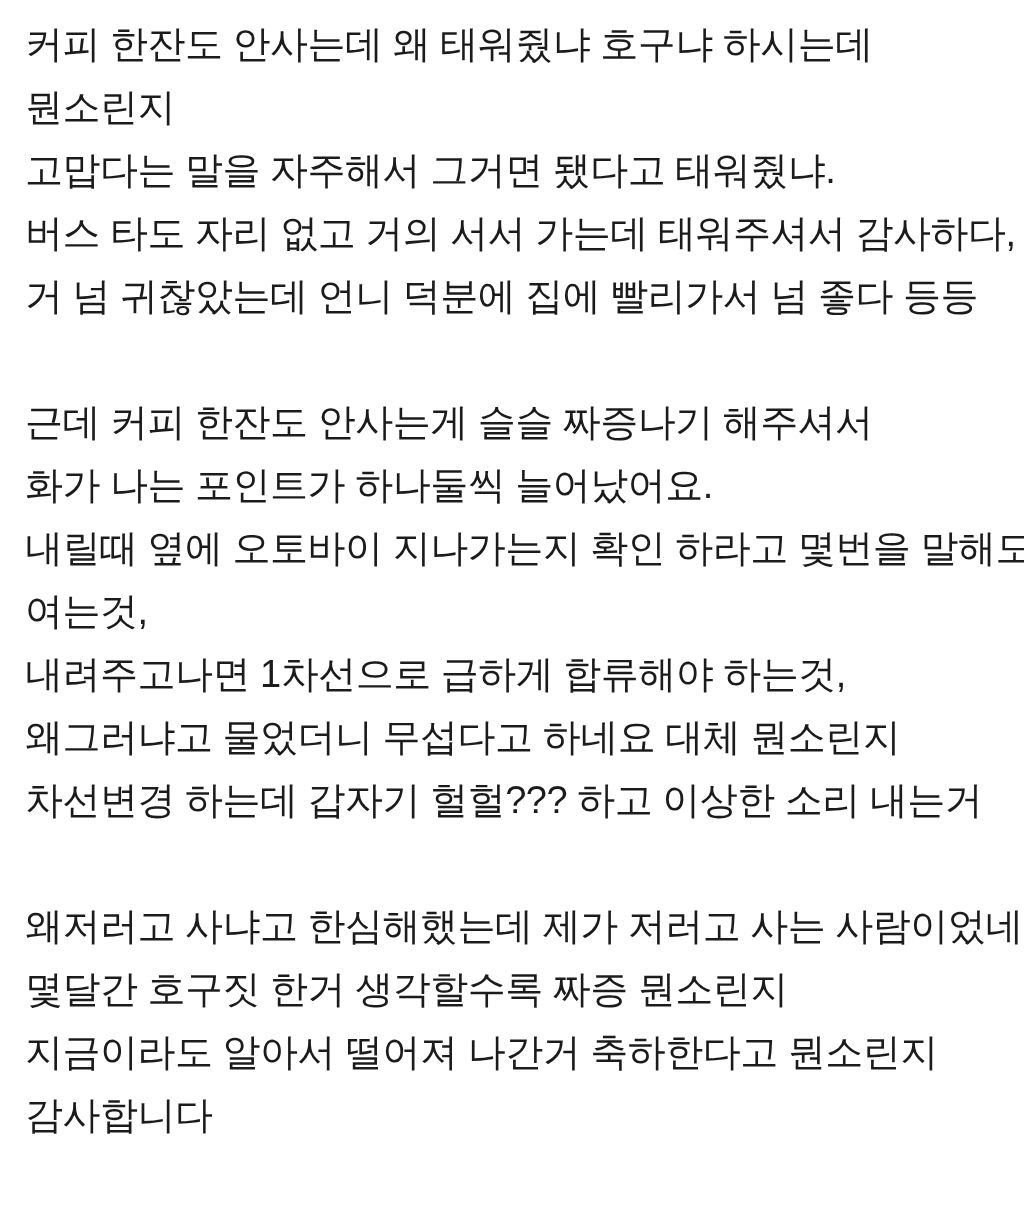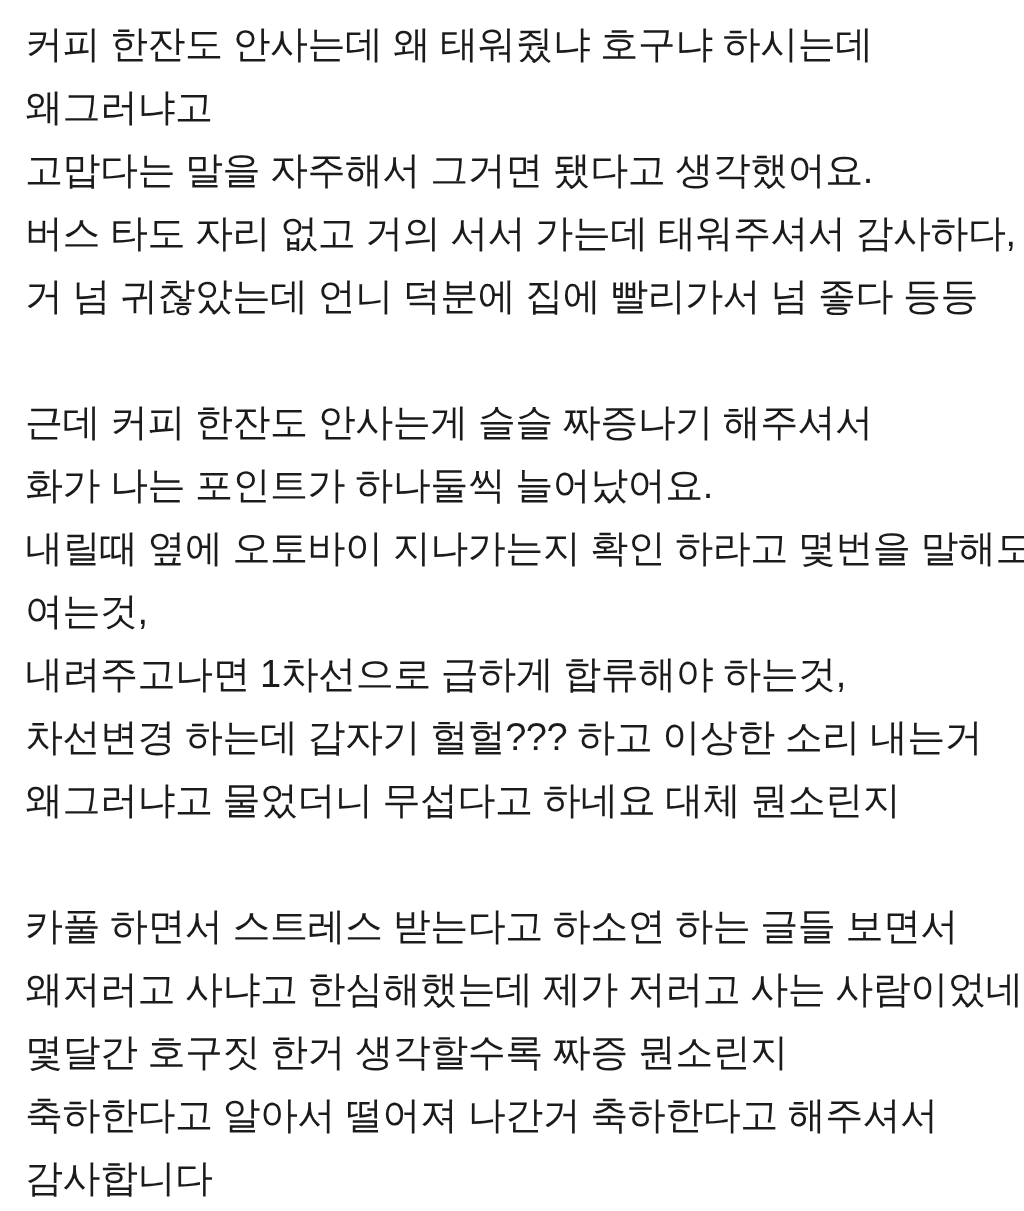"왜그러냐고" div.line { text: 왜그러냐고 -> 뭔소린지 }
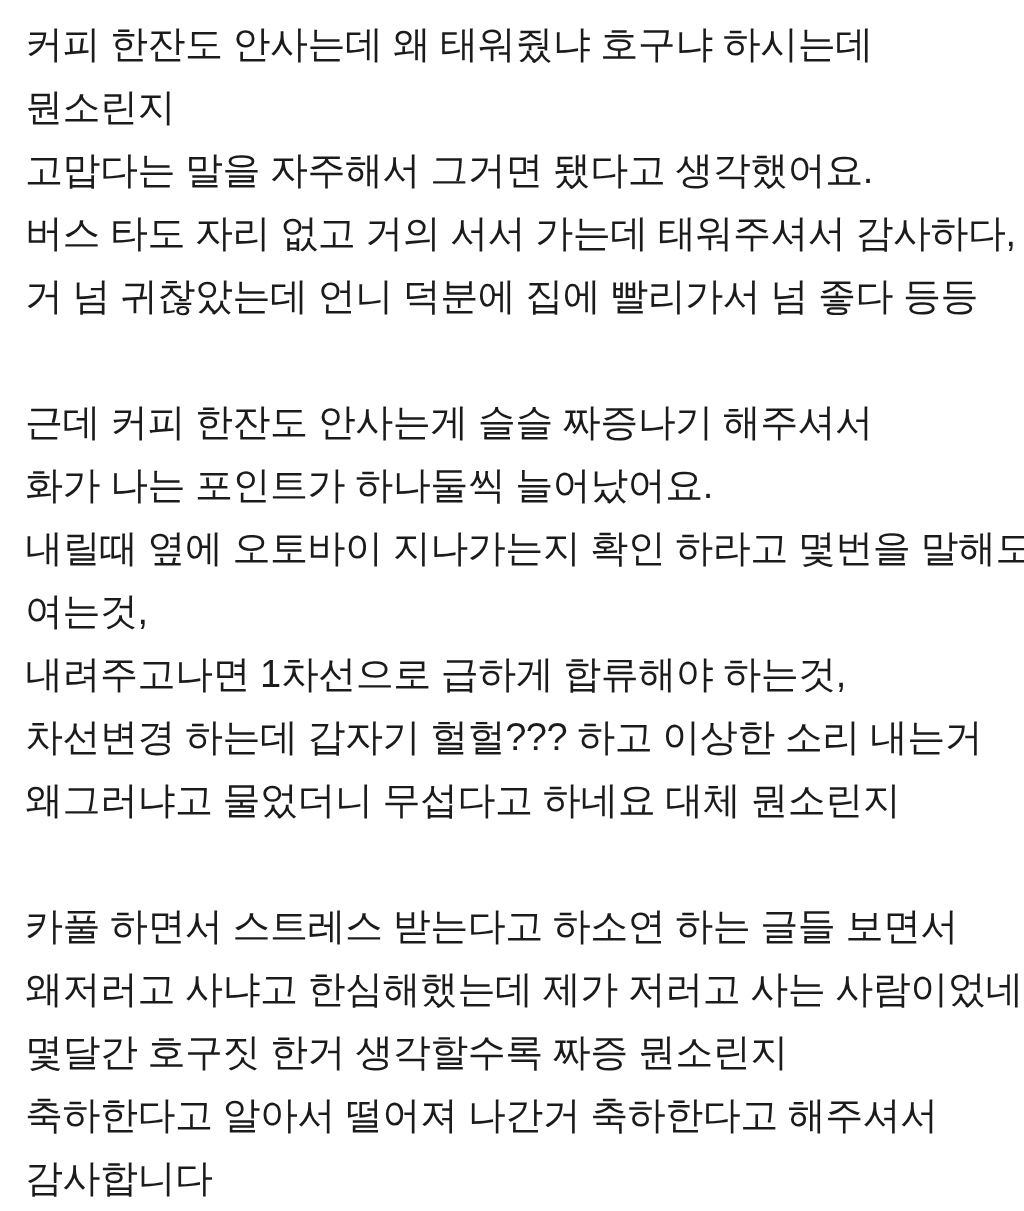"고맙다는 말을 자주해서 그거면 됐다고" div.line { text: 생각했어요 -> 태워줬냐 }
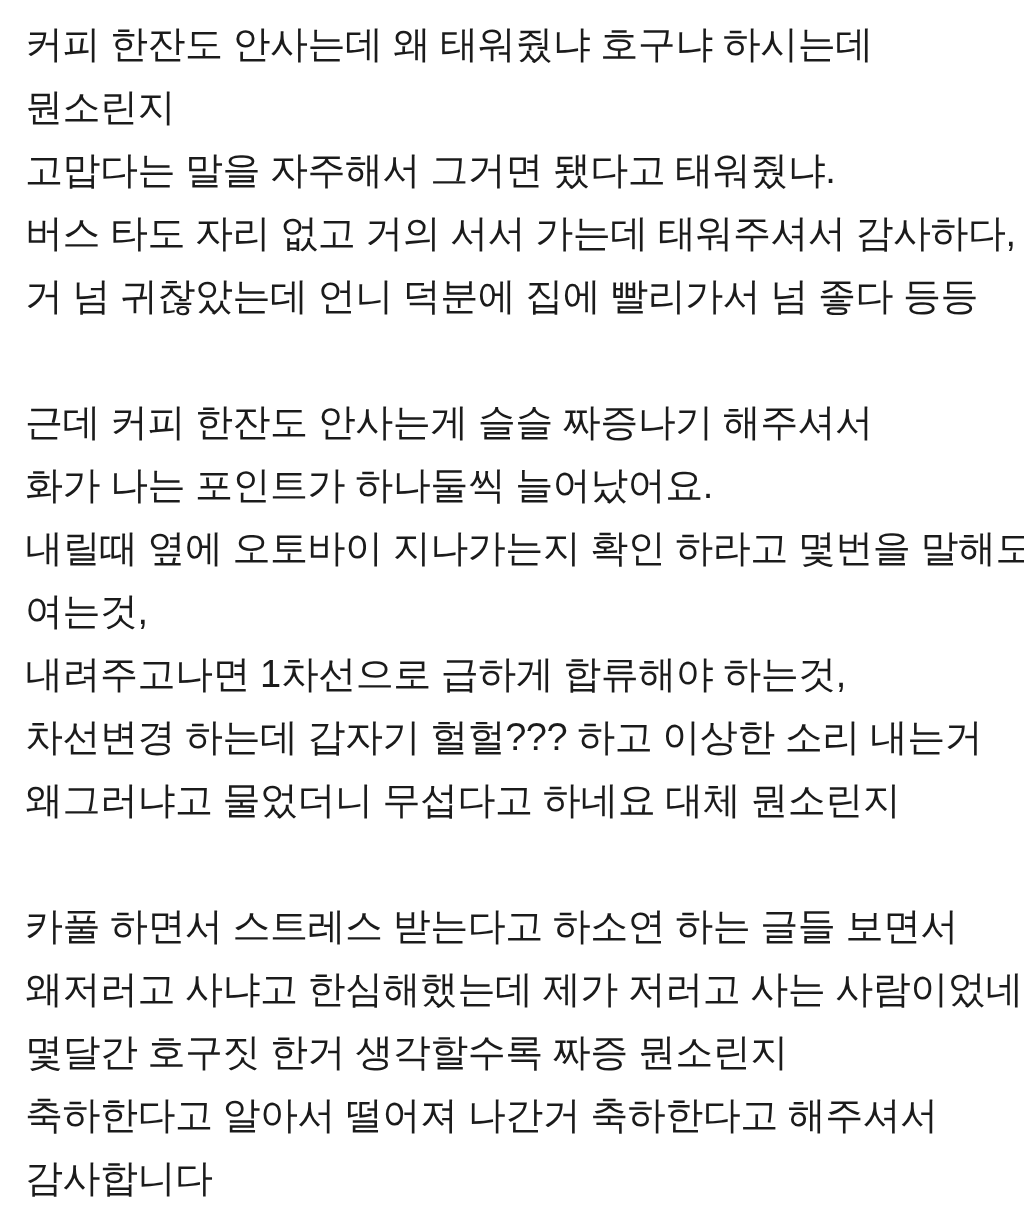"차선변경 하는데 갑자기 헐헐??? 하고" div.line { order: before "왜그러냐고 물었더니 무섭다고 하네요 대체" -> after "왜그러냐고 물었더니 무섭다고 하네요 대체" }
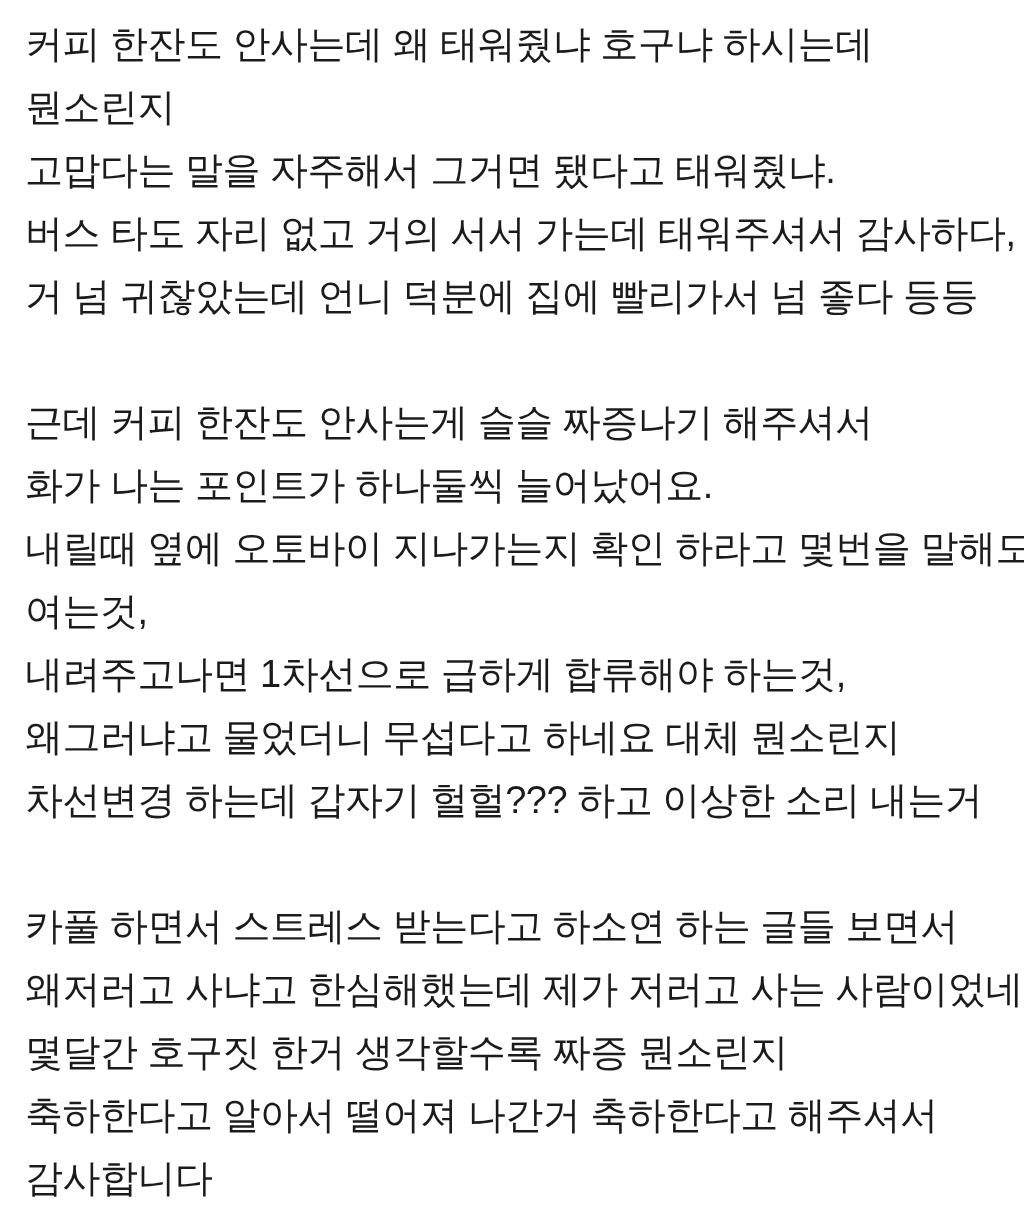"카풀 하면서 스트레스 받는다고 하소연" div.line { html: <div>카풀 하면서 스트레스 받는다고 하소연 하는 글들 보면서</div> -> none }
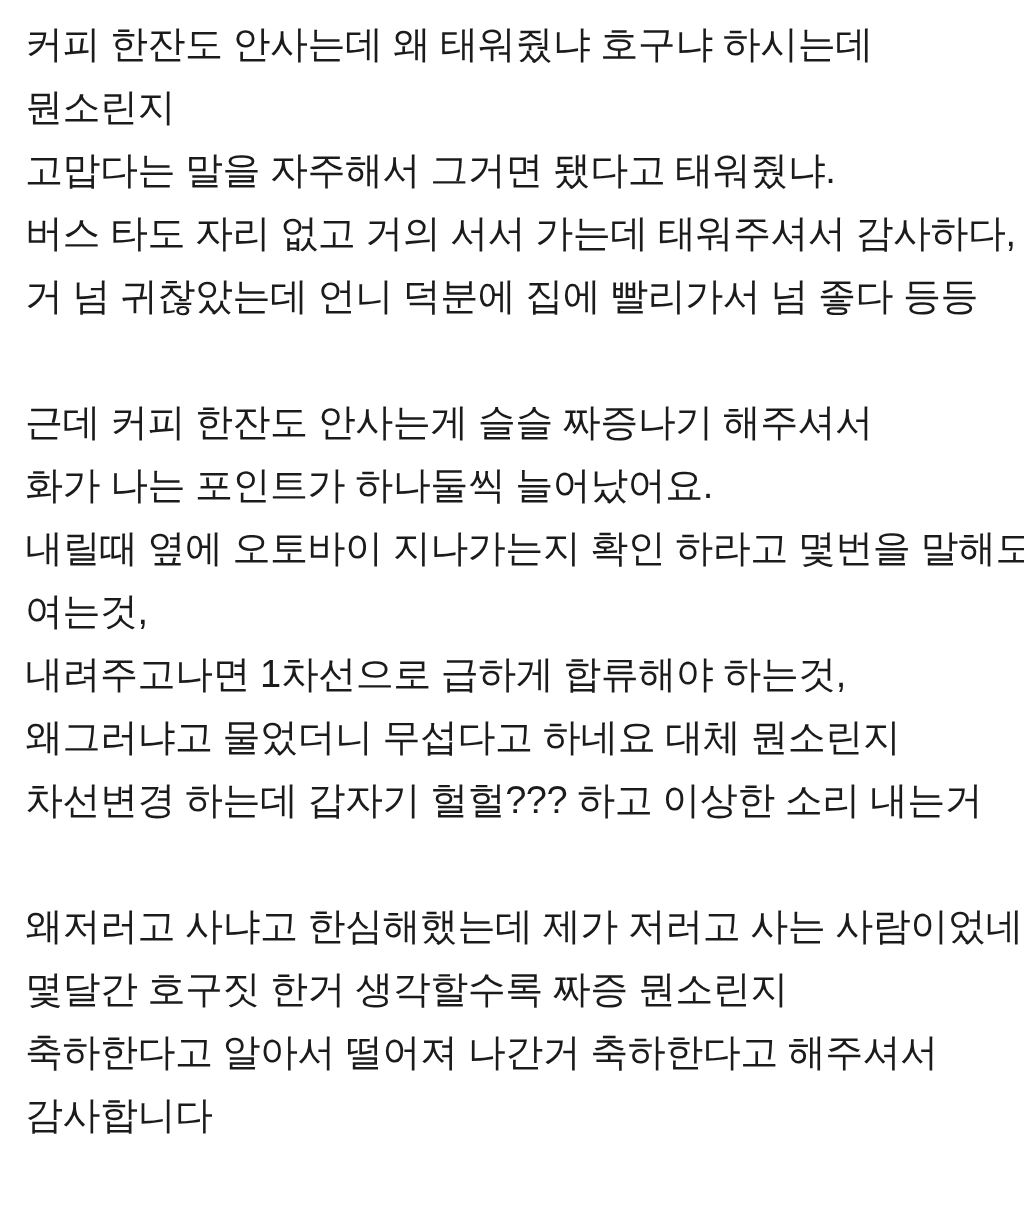"축하한다고 알아서 떨어져 나간거 축하한다고" div.line { text: 축하한다고 알아서 떨어져 나간거 축하한다고 해주셔서 -> 지금이라도 알아서 떨어져 나간거 축하한다고 뭔소린지 }
